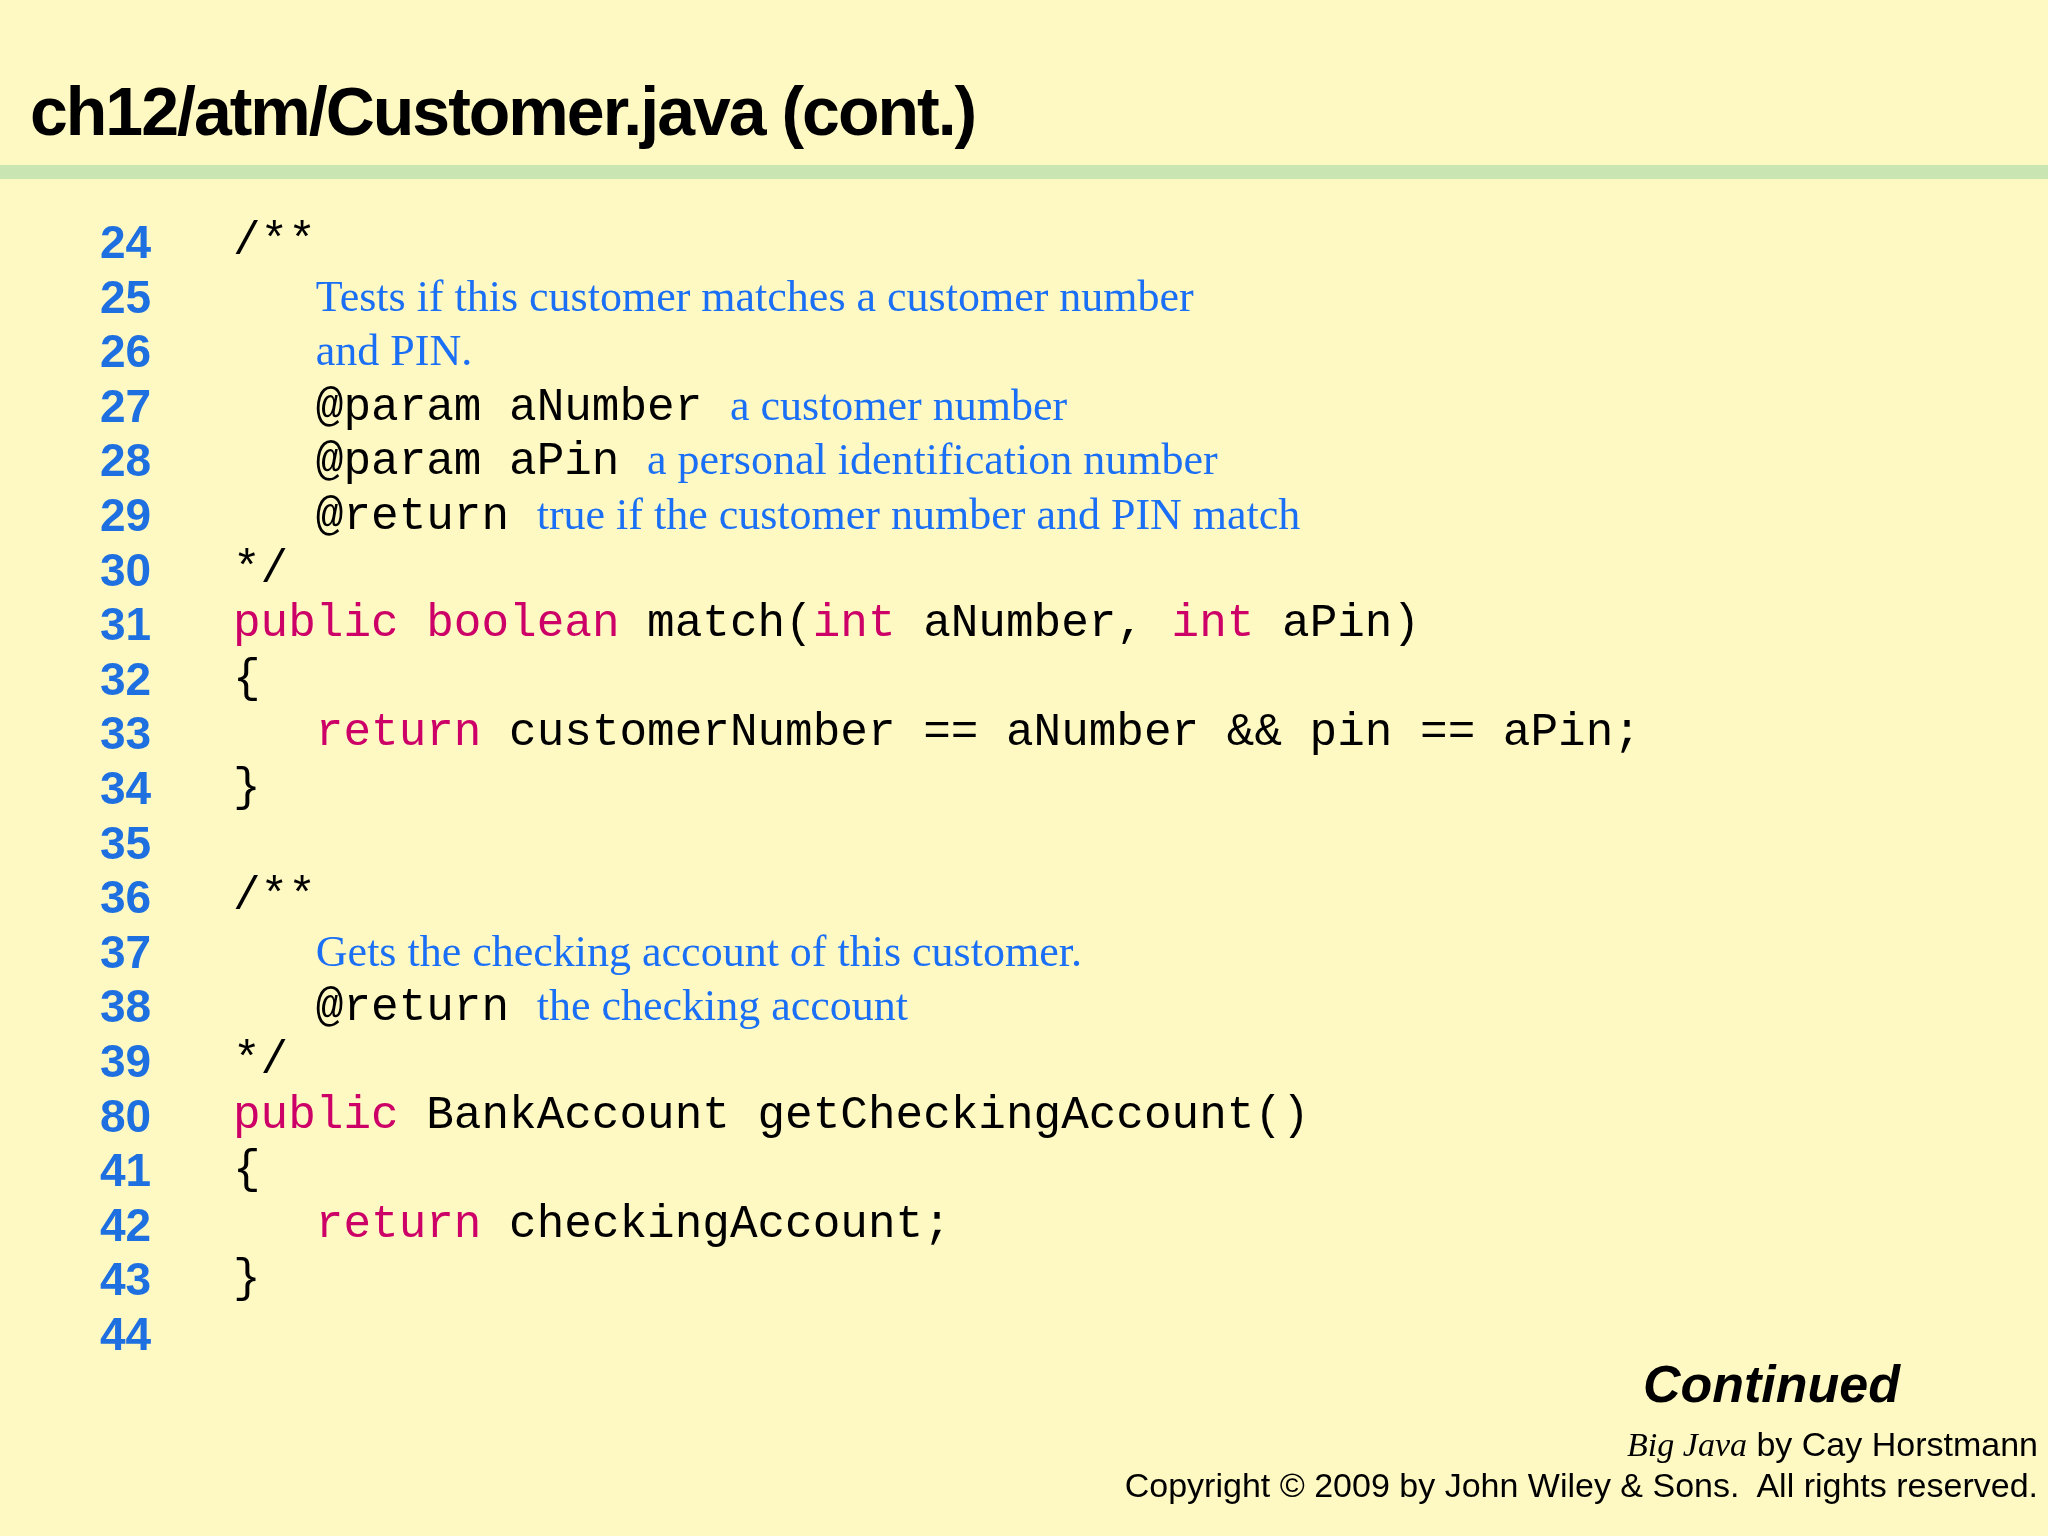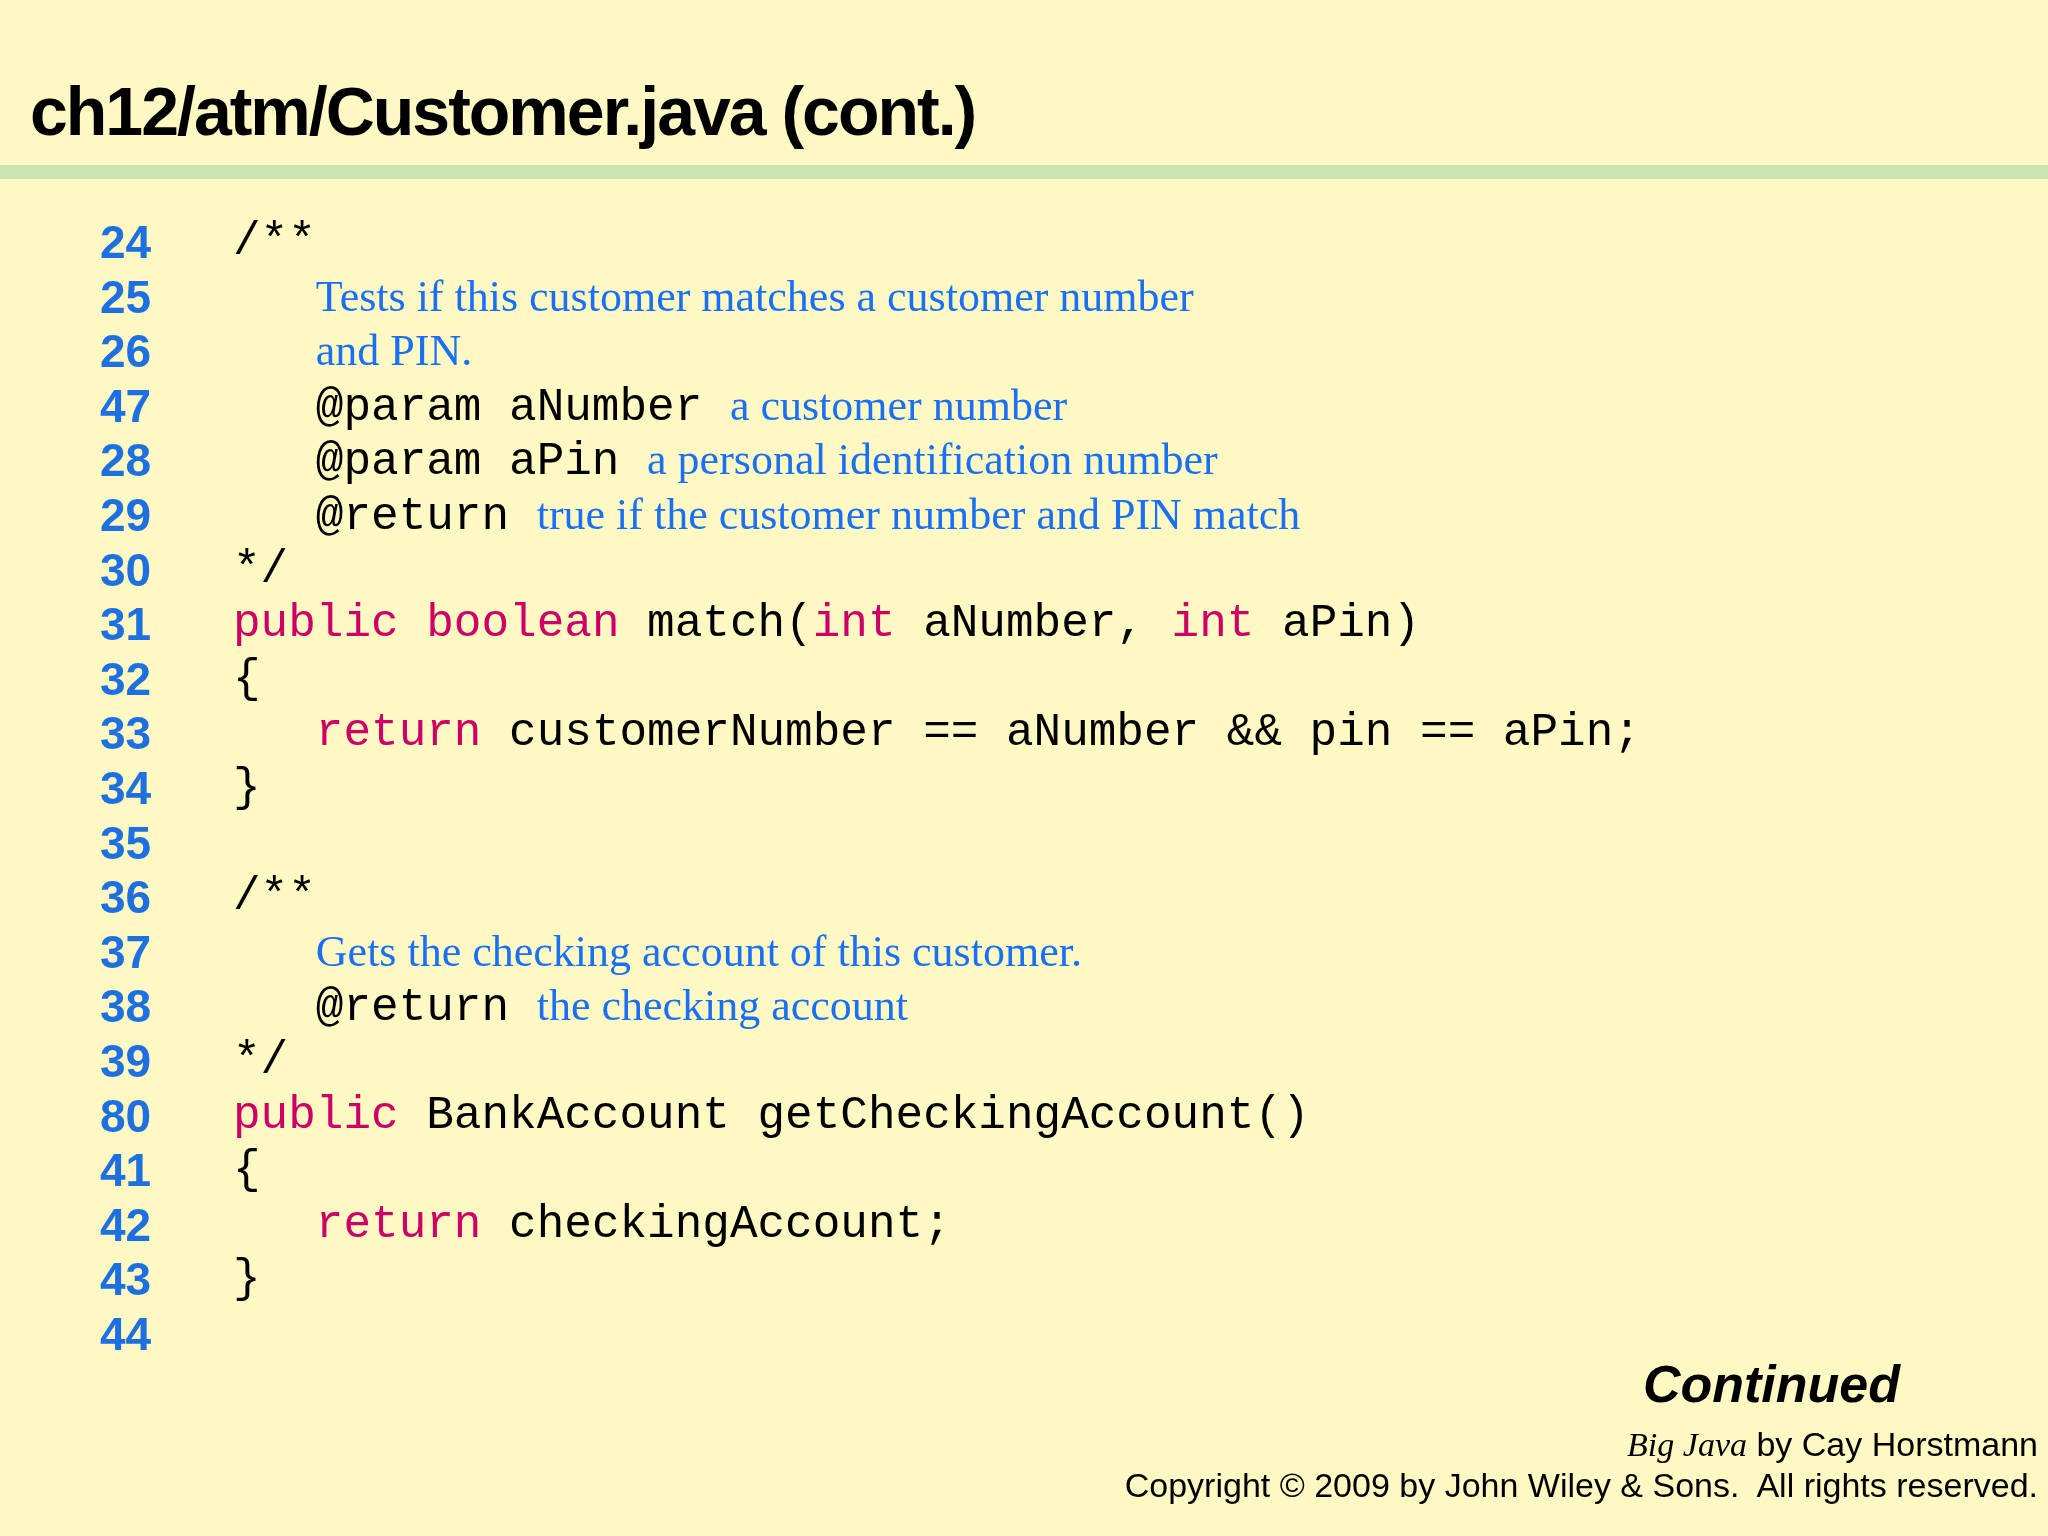"47" span.ln { text: 47 -> 27 }
